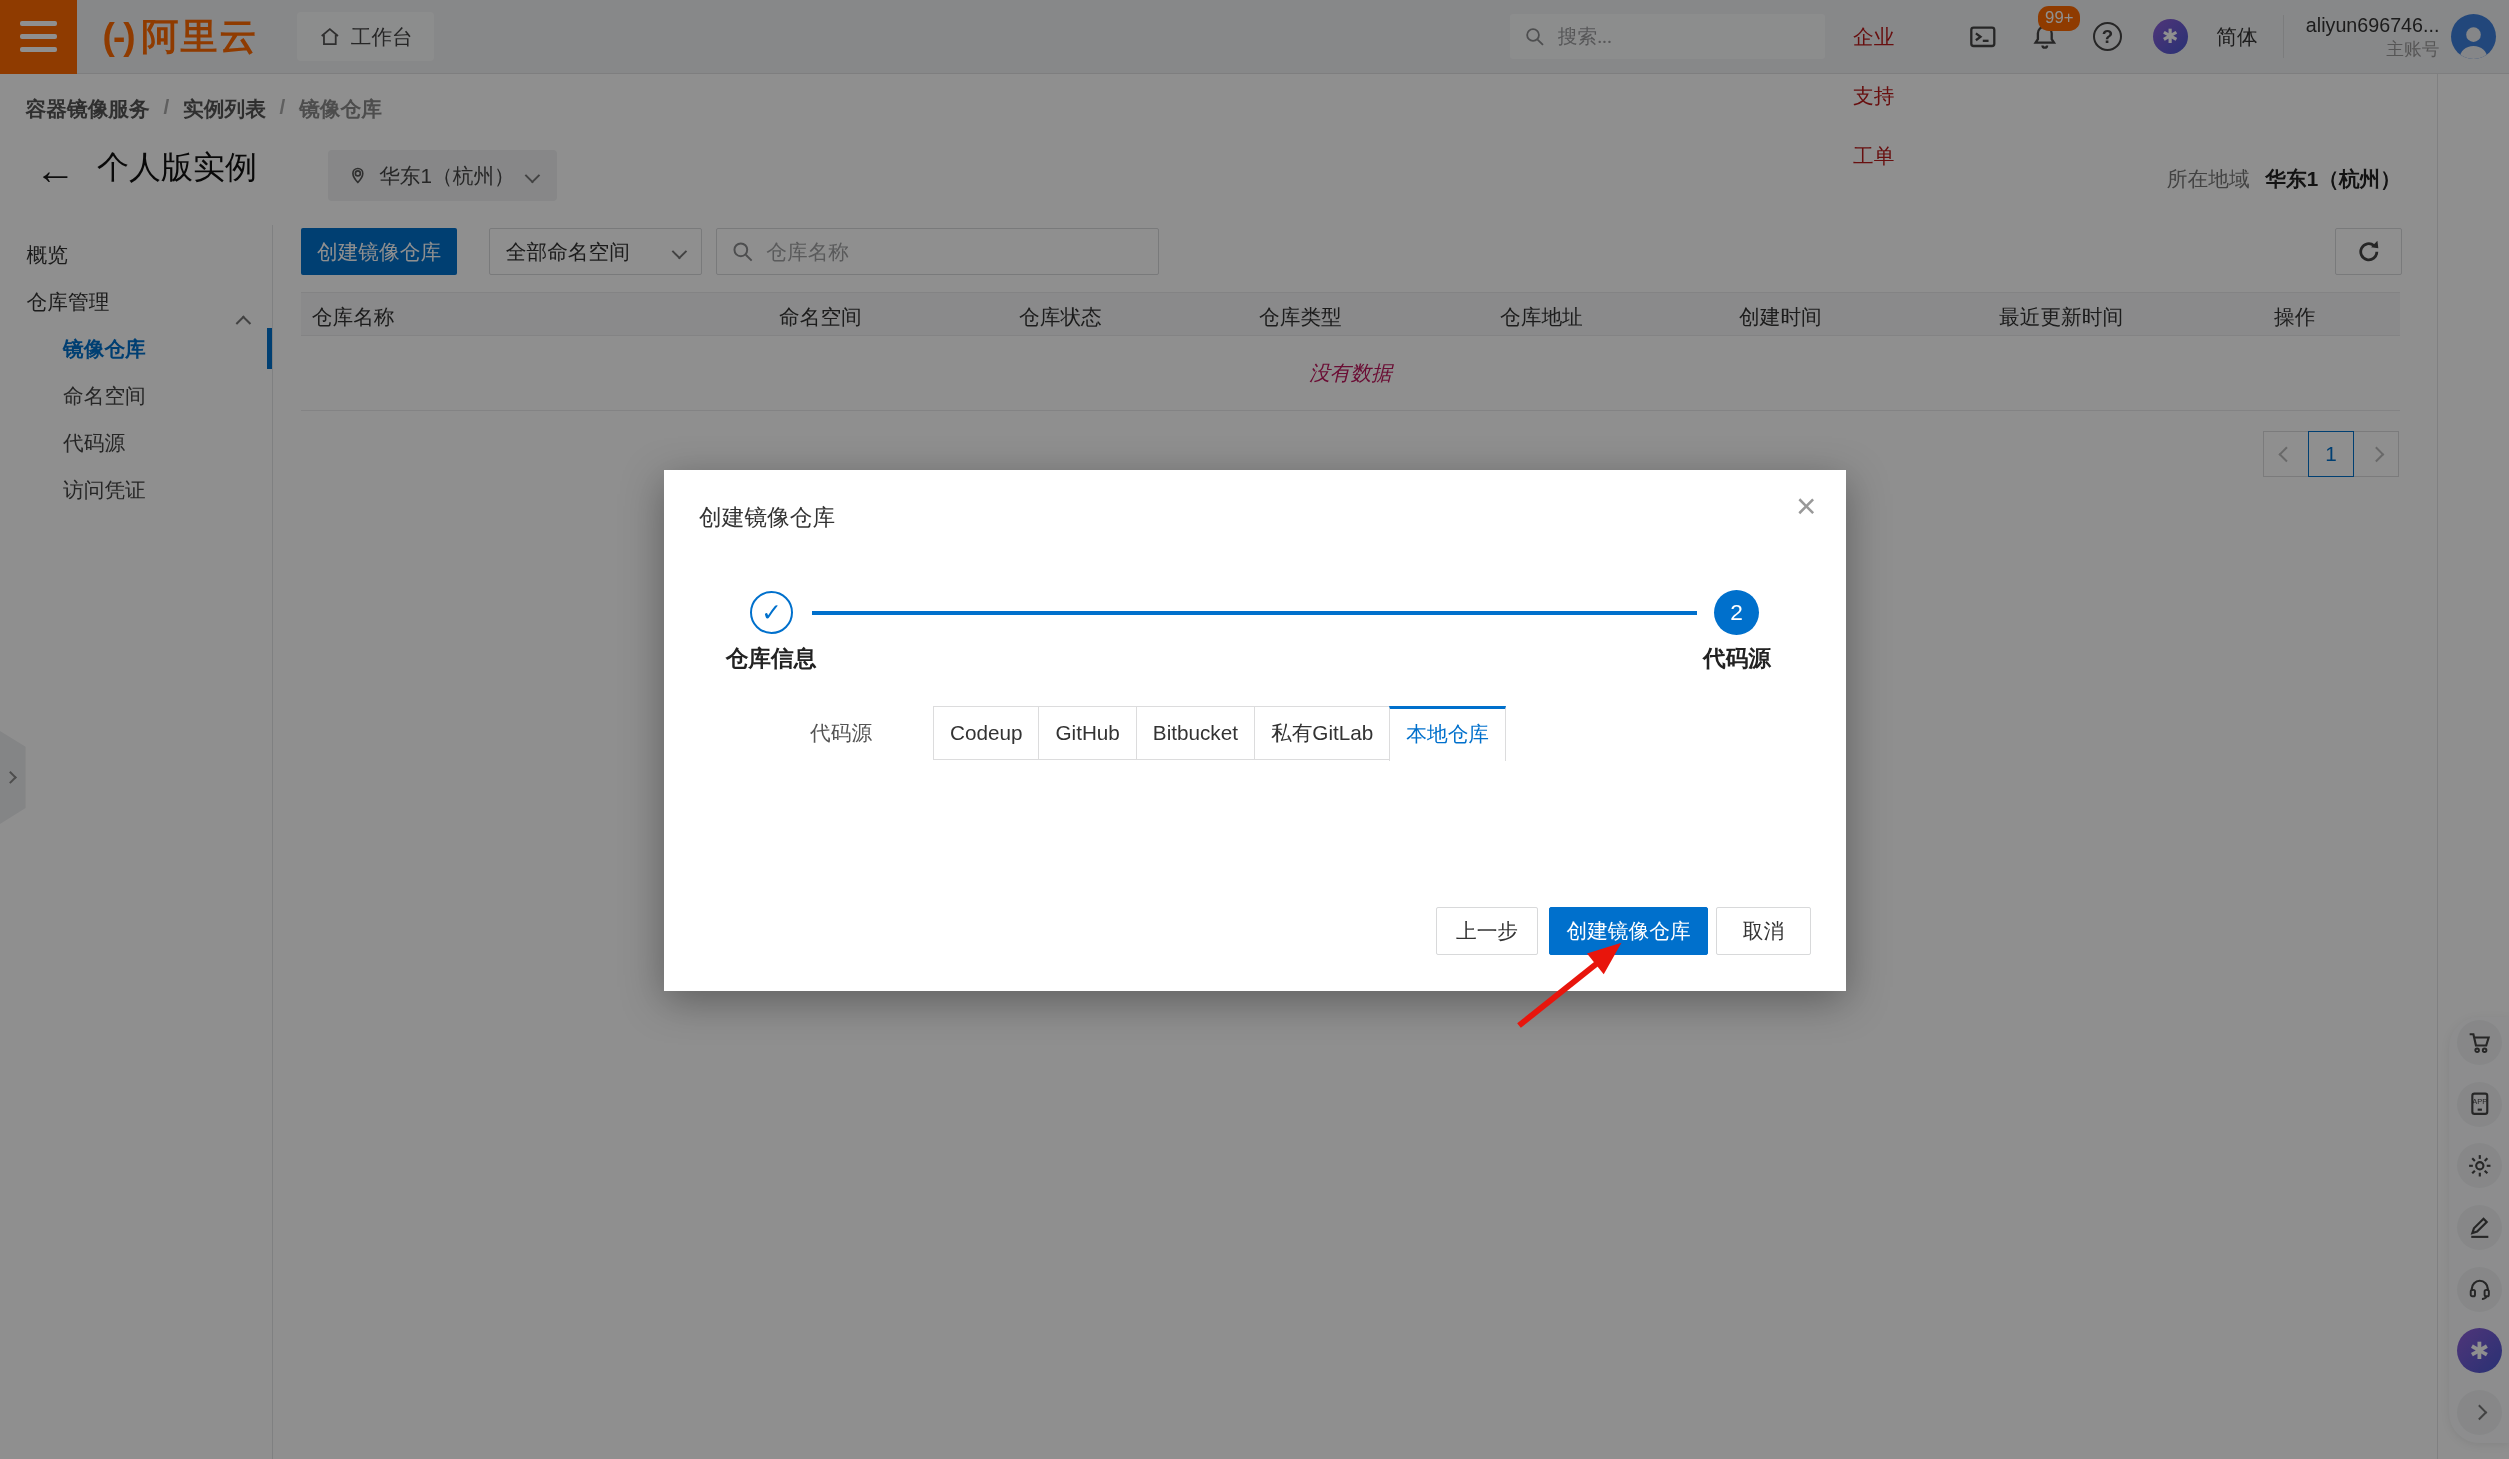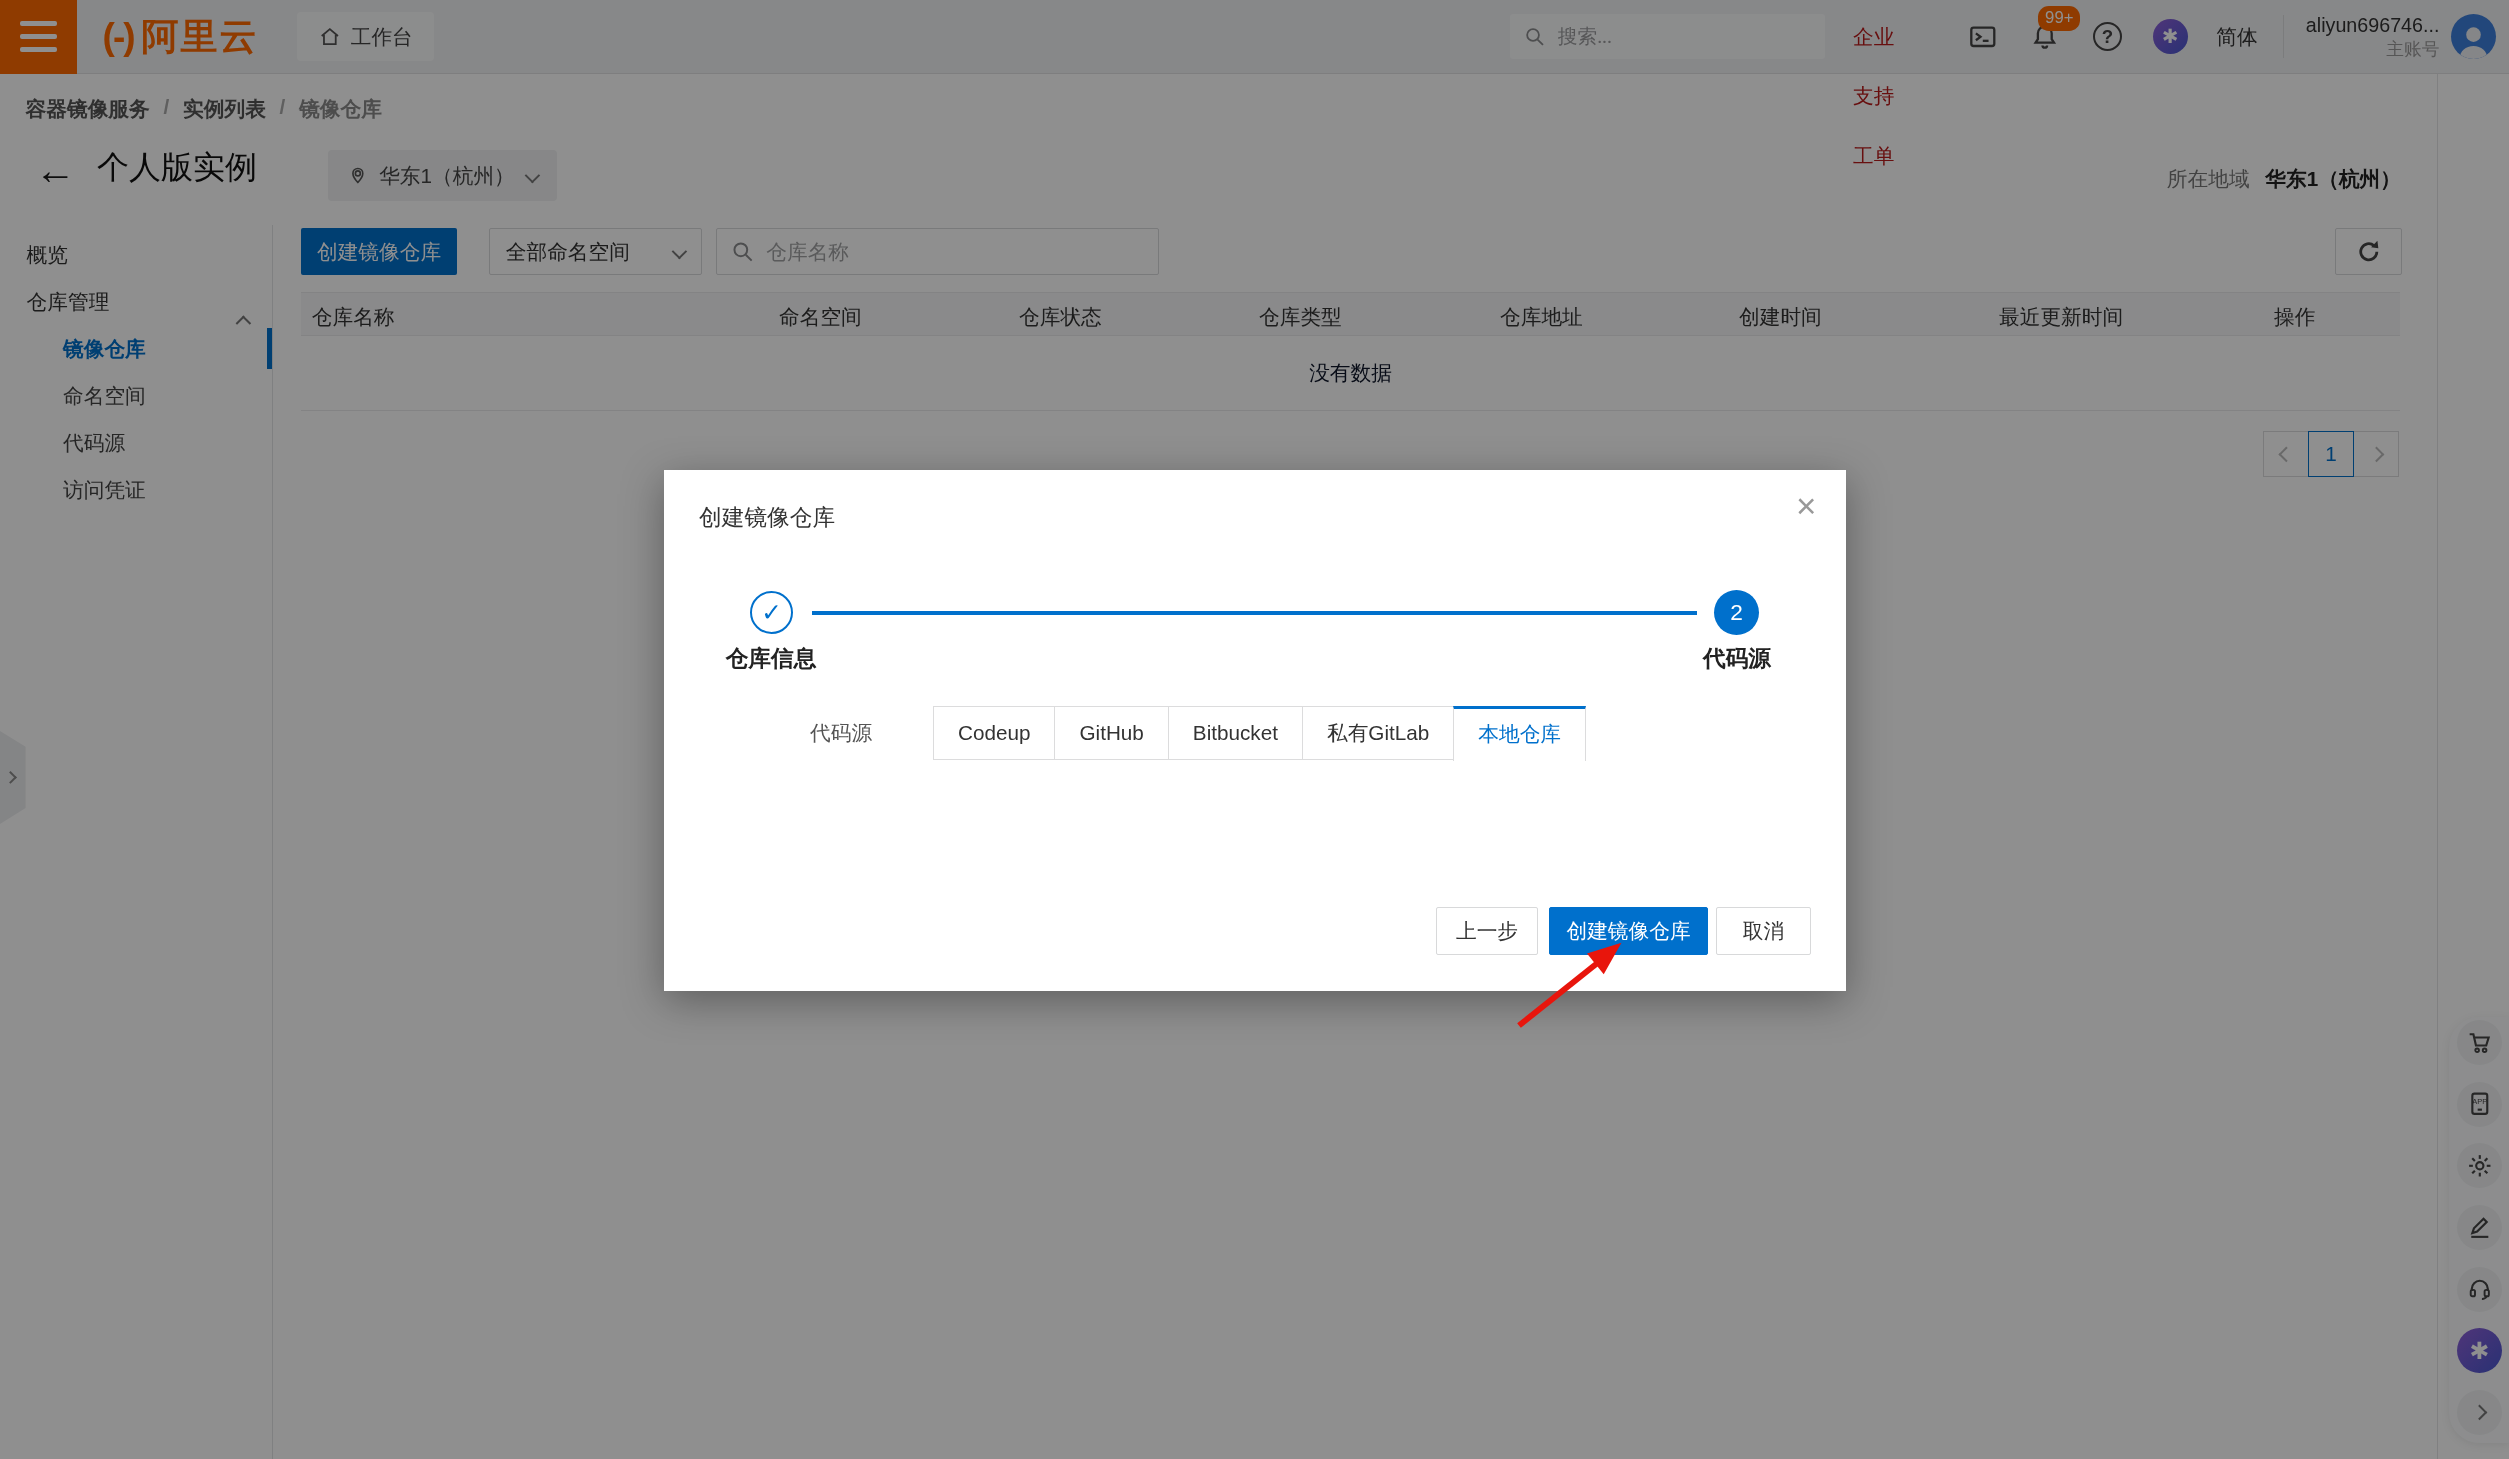"没有数据" .tbl-empty { color: #0f172a -> #be185d; font-style: none -> italic }
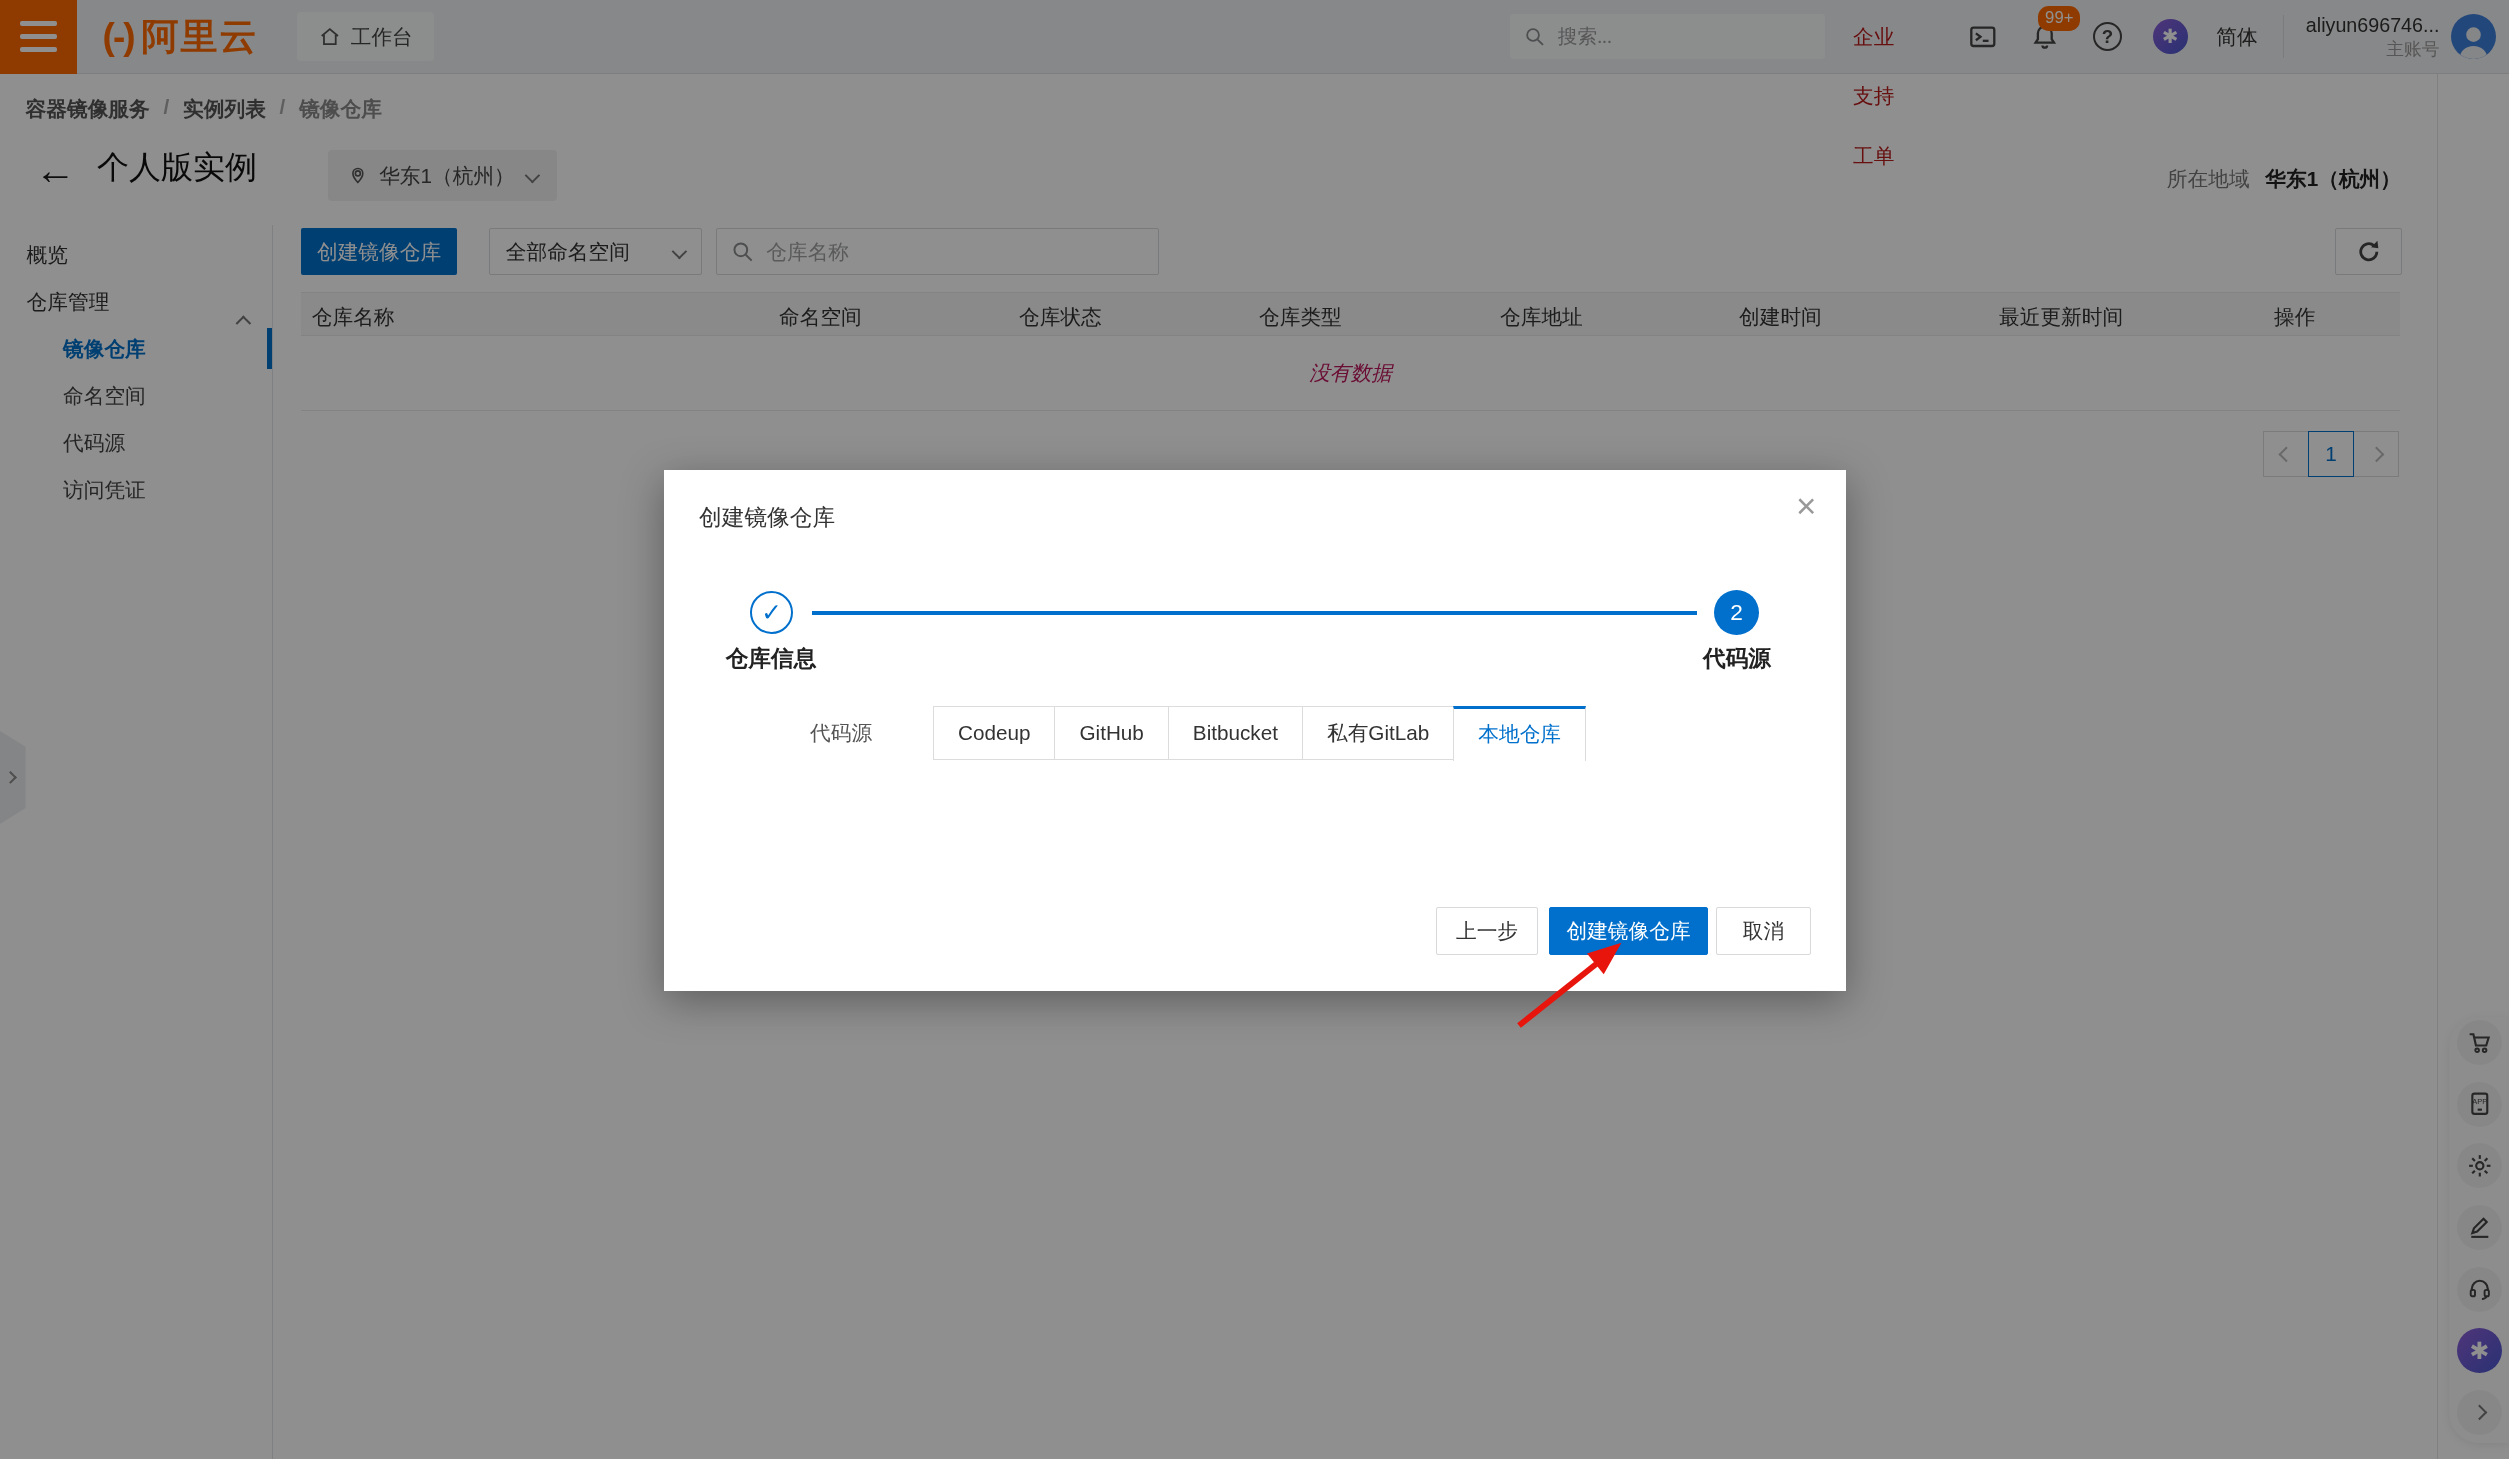"Codeup" .tab { padding: 0 24px -> 0 16px }
